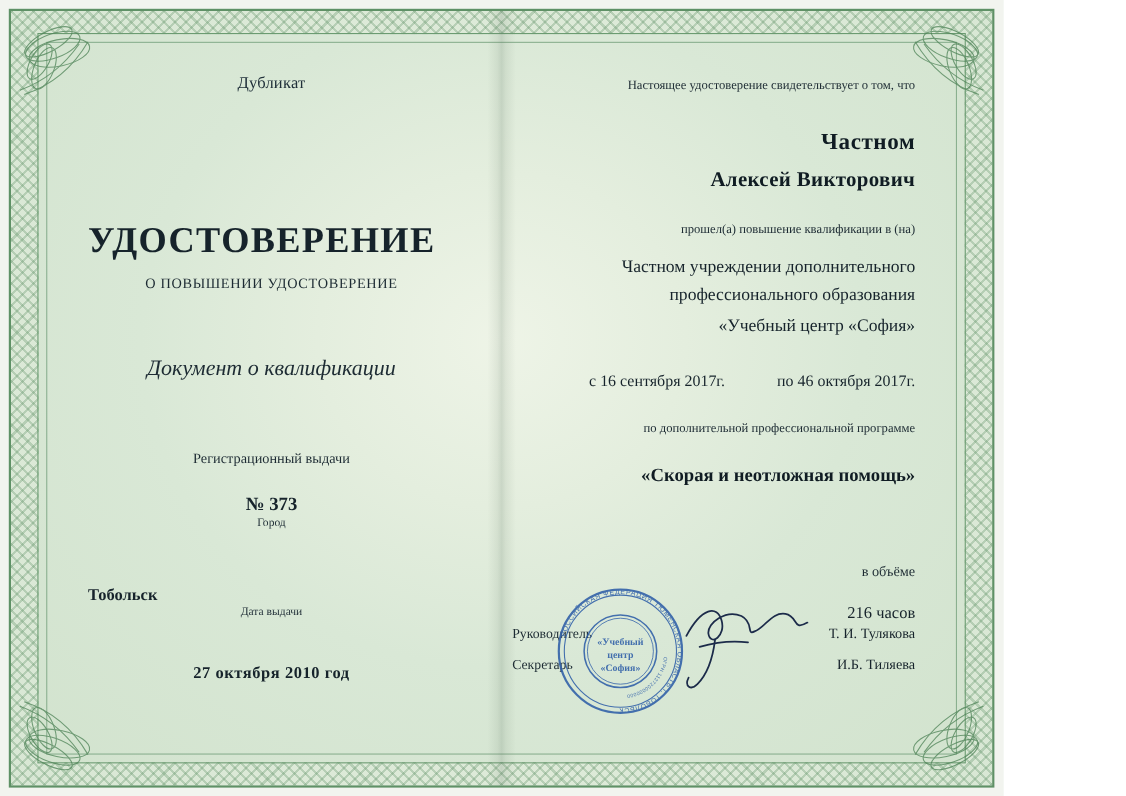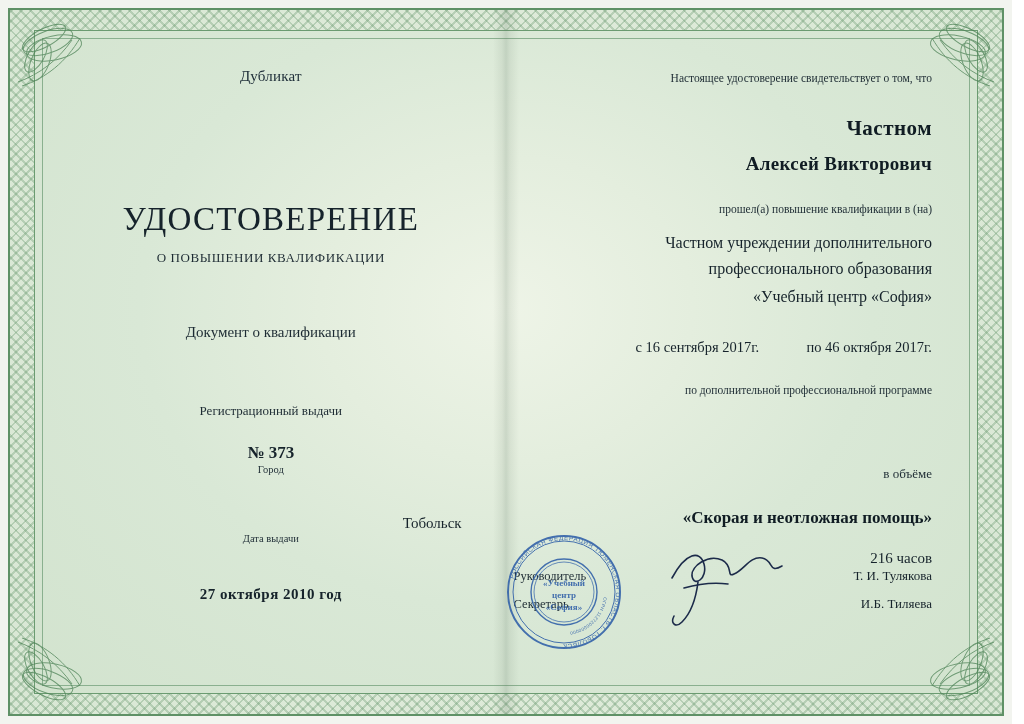"Дубликат" #certificate { width: 1012px -> 912px }
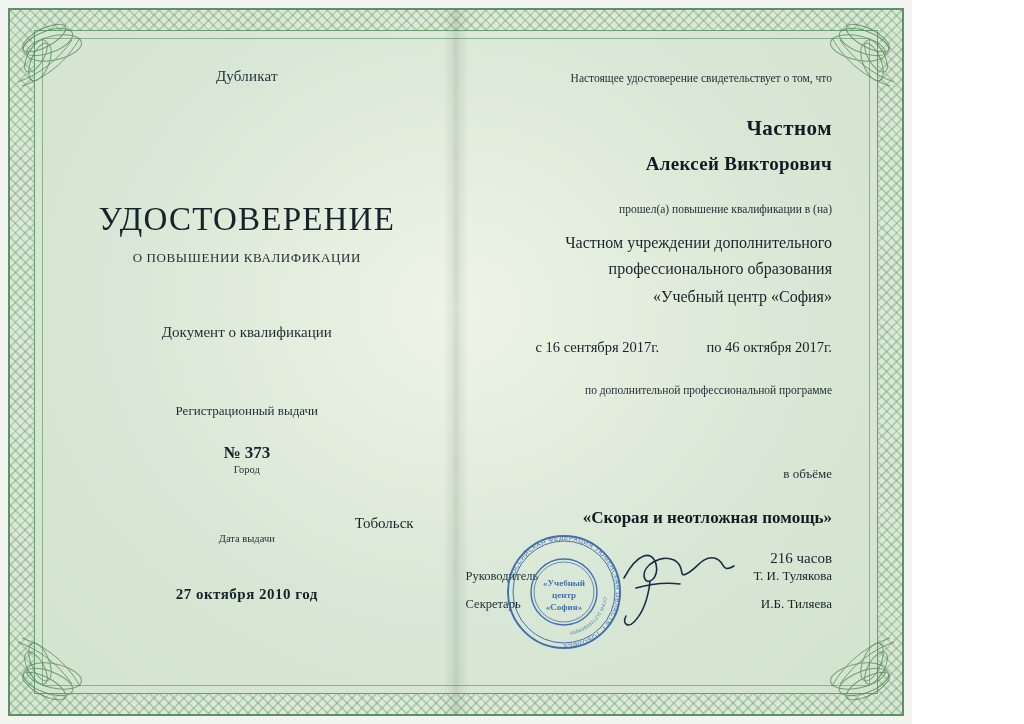"УДОСТОВЕРЕНИЕ" .udost-title { font-weight: normal -> bold; text-align: center -> none }
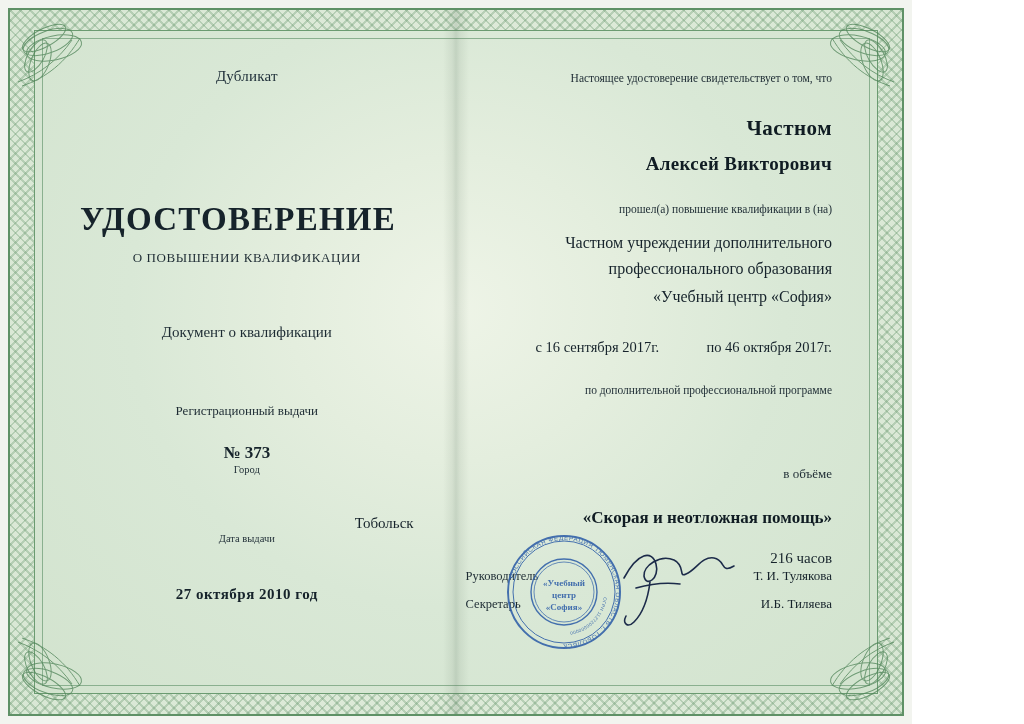"О ПОВЫШЕНИИ КВАЛИФИКАЦИИ" div.udost-sub { text: КВАЛИФИКАЦИИ -> УДОСТОВЕРЕНИЕ }
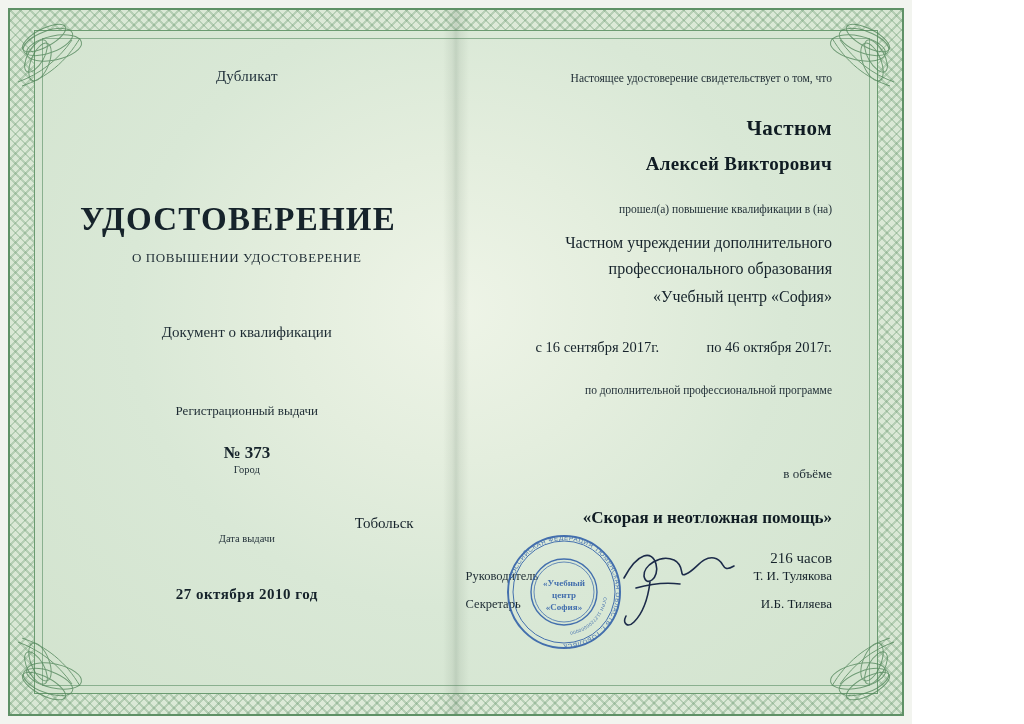"Документ о квалификации" .doc-kind { font-size: 15px -> 20px; font-style: none -> italic }
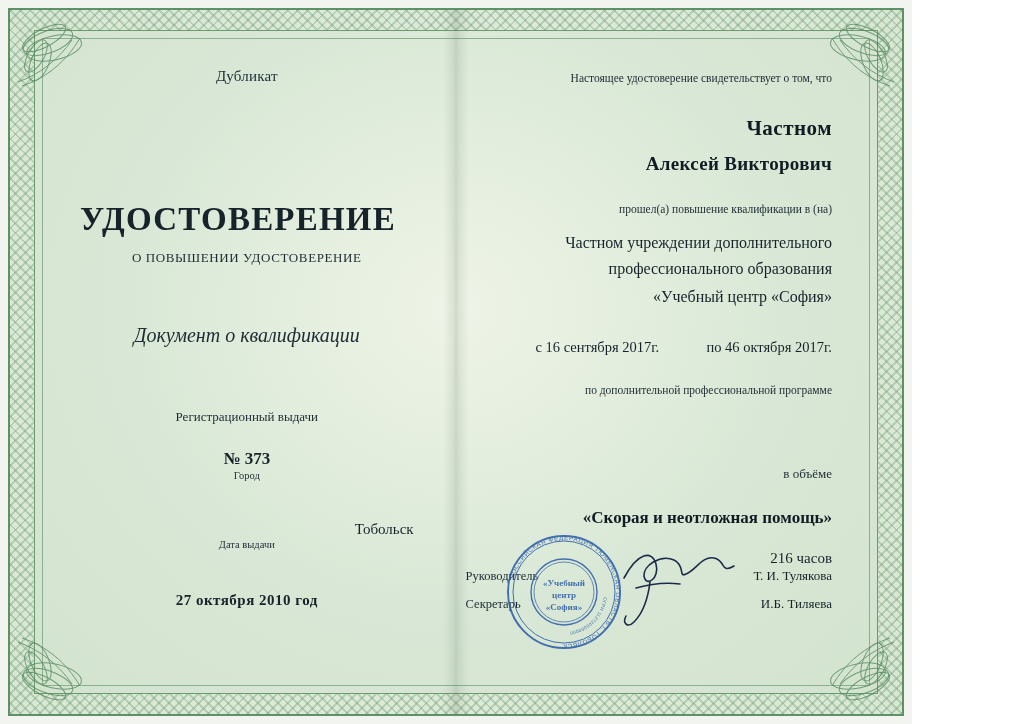"в объёме" div.r-center { order: before "«Скорая и неотложная помощь»" -> after "«Скорая и неотложная помощь»" }
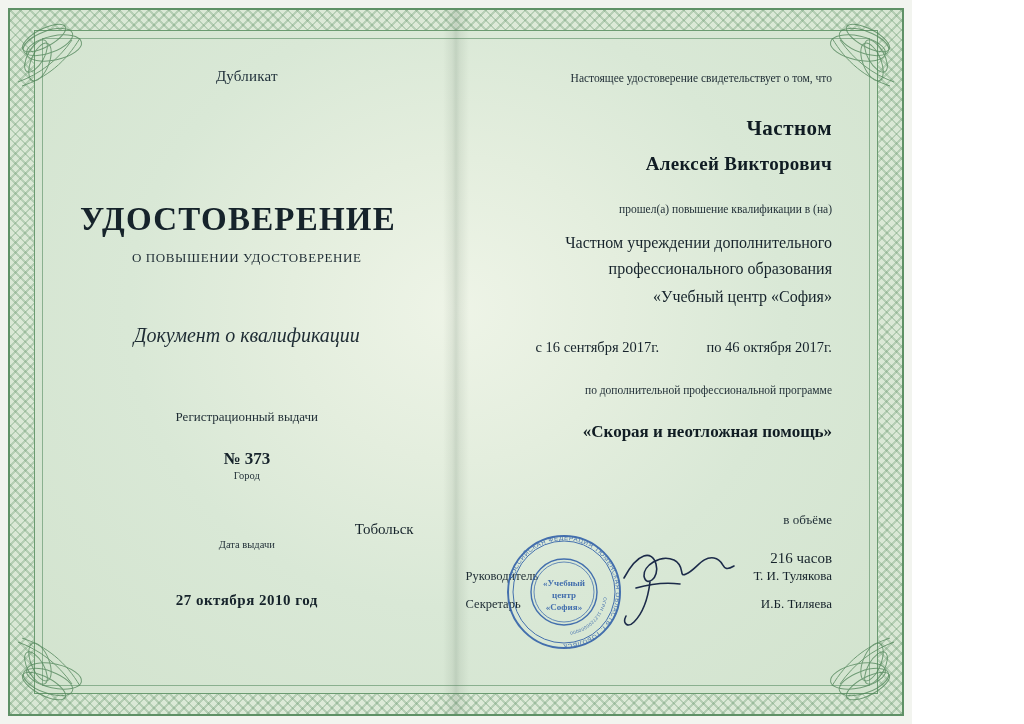"Тобольск" .city { font-weight: normal -> bold; margin-top: 40px -> 52px; text-align: right -> left }
